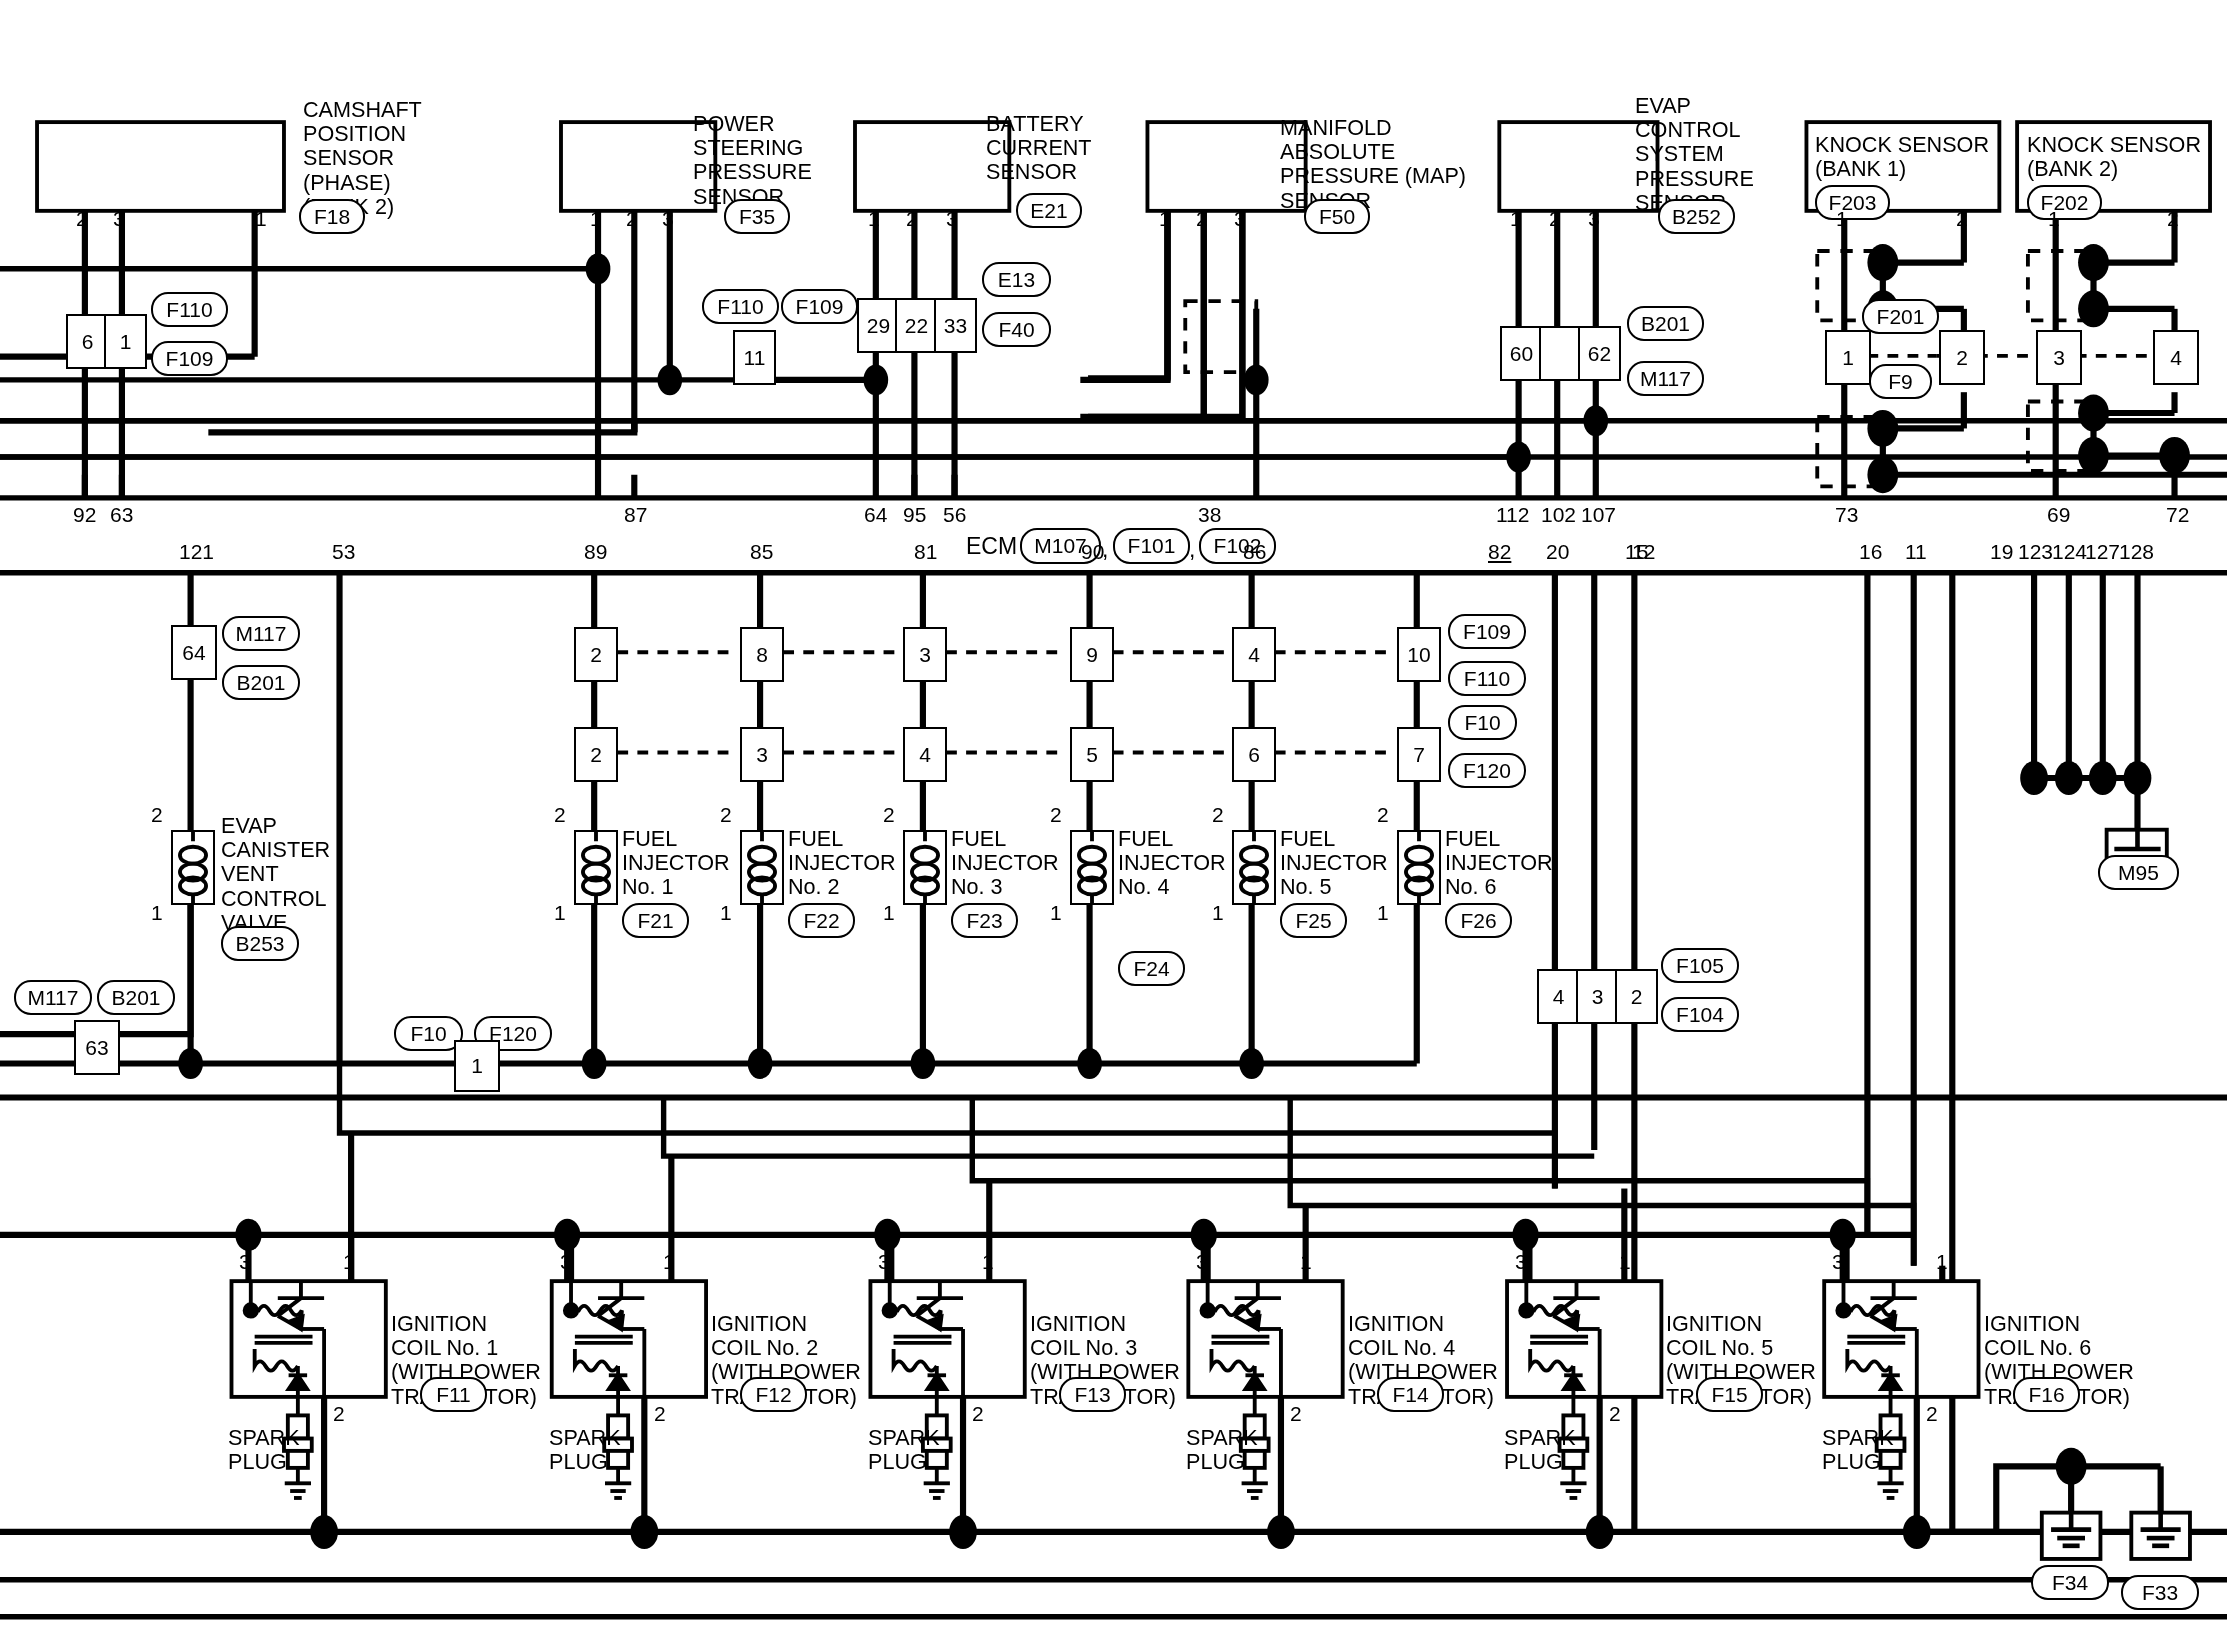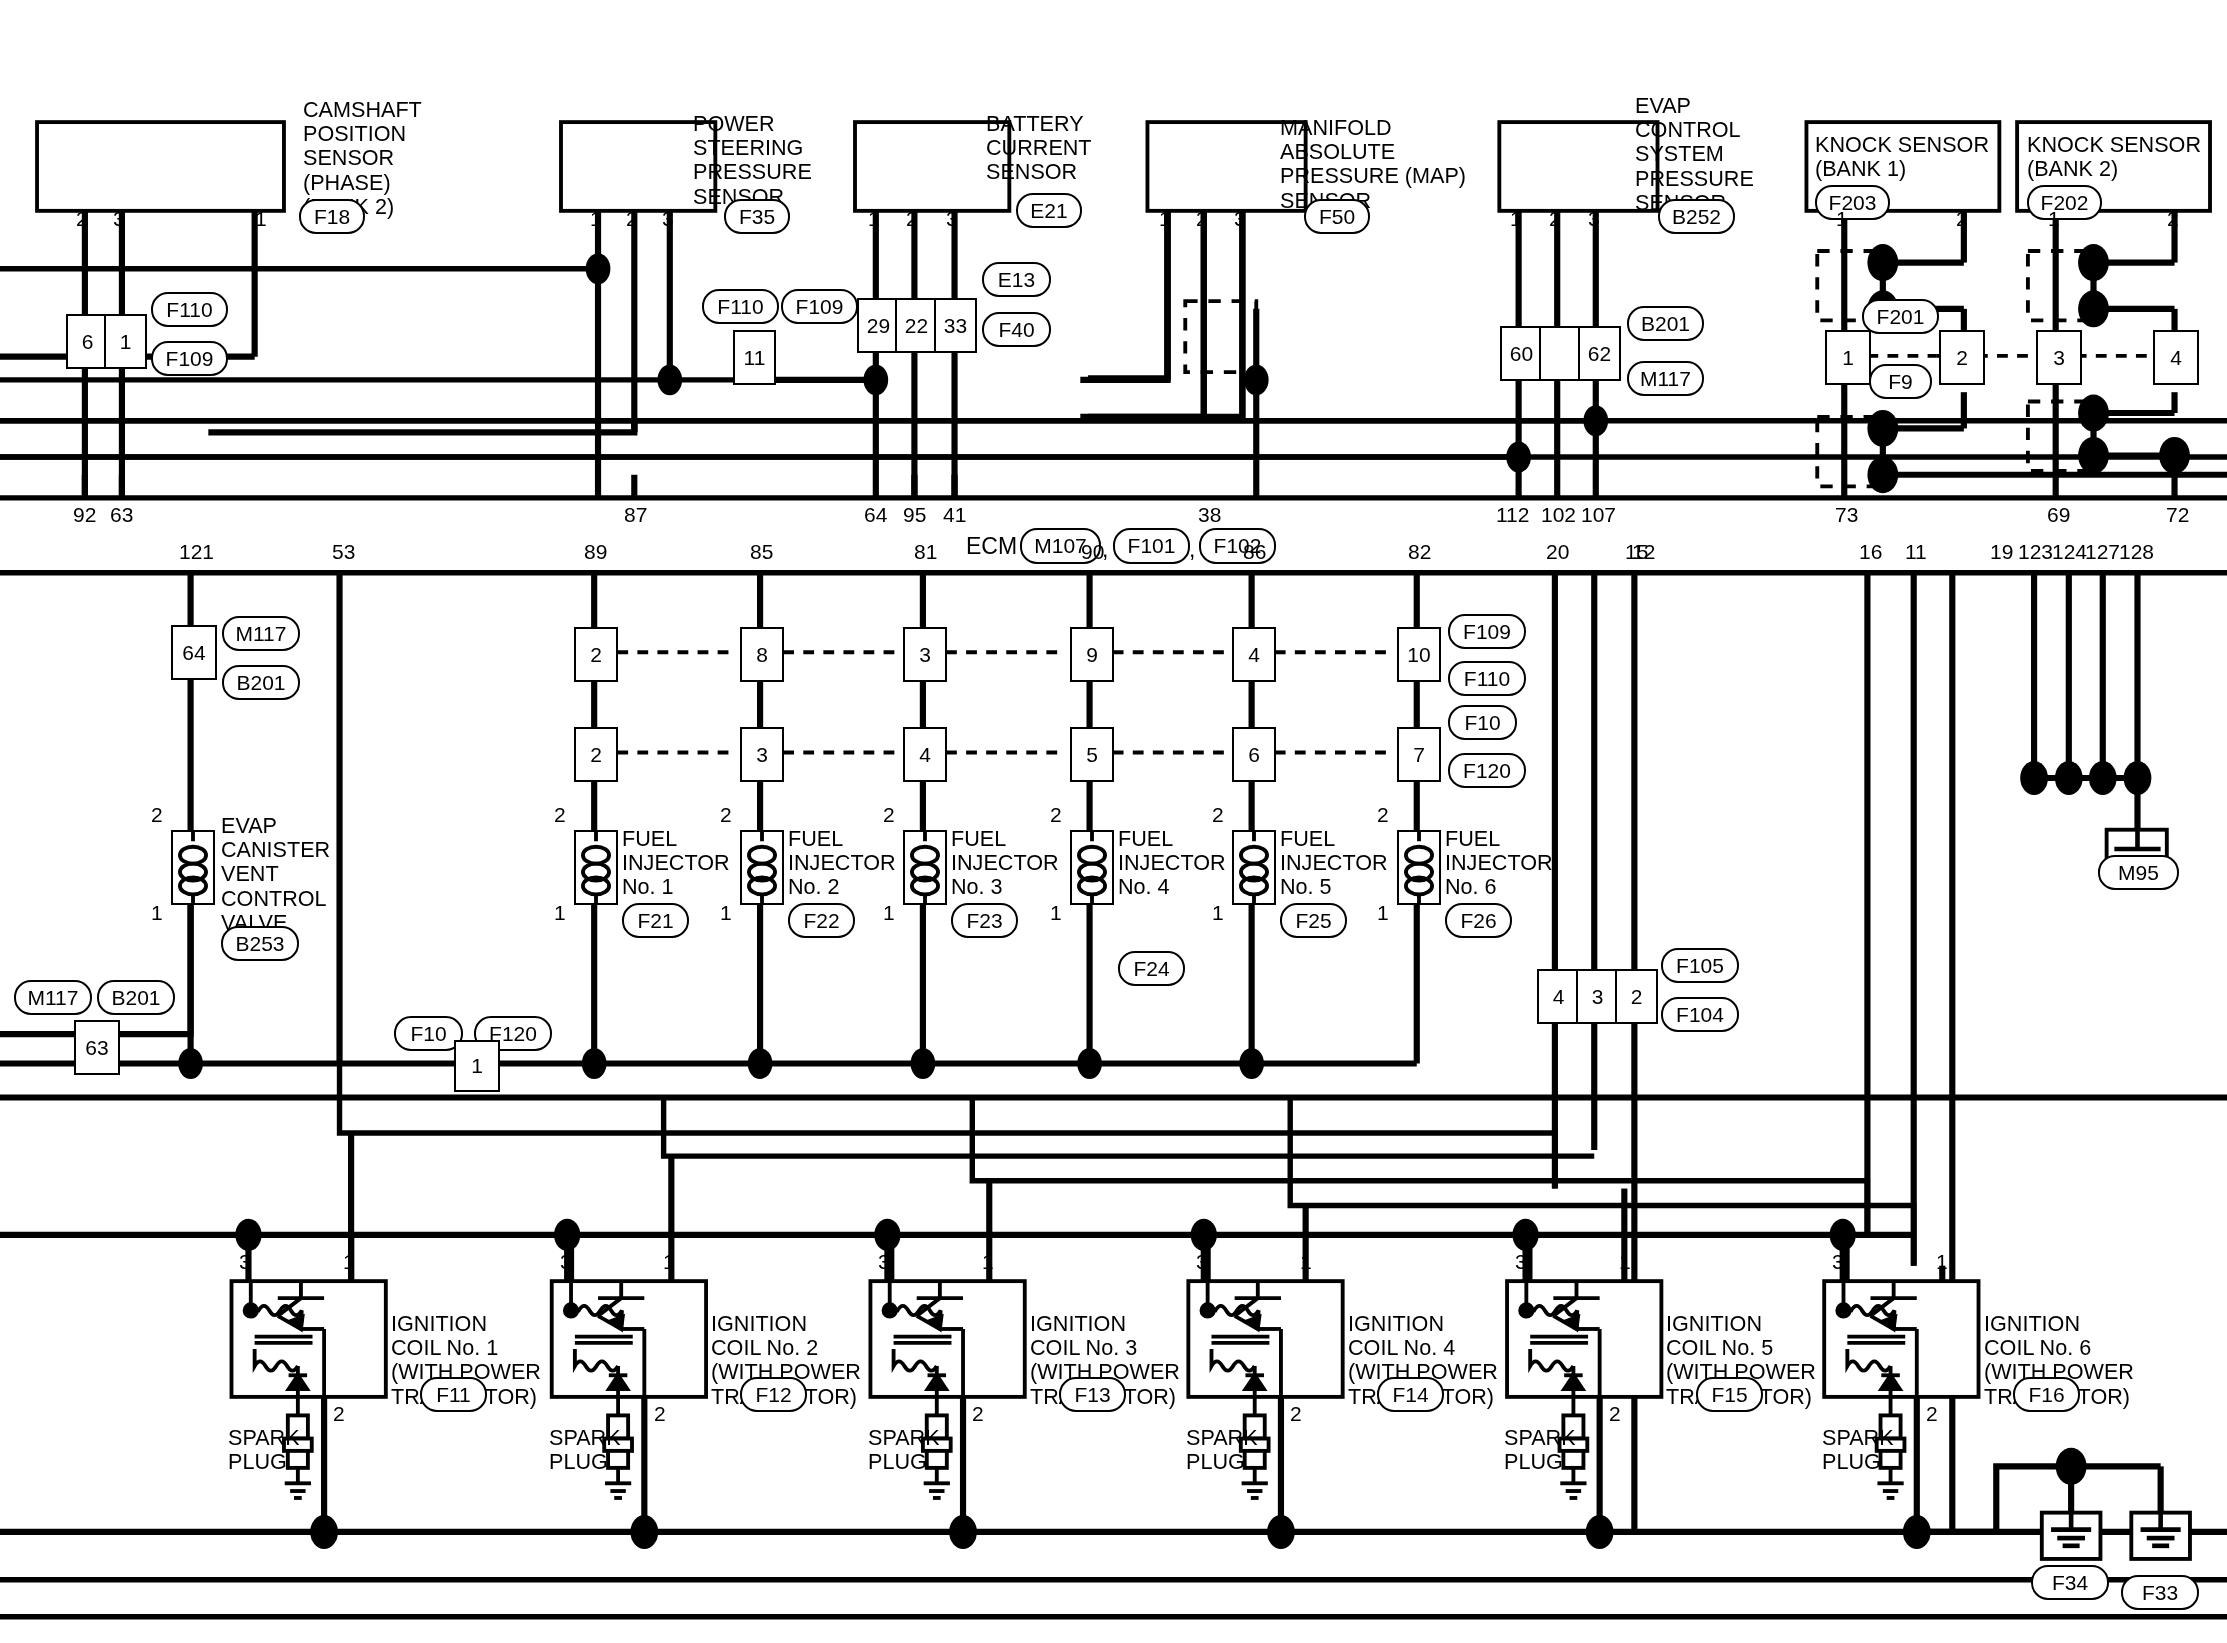"41" div.lbl { text: 41 -> 56 }
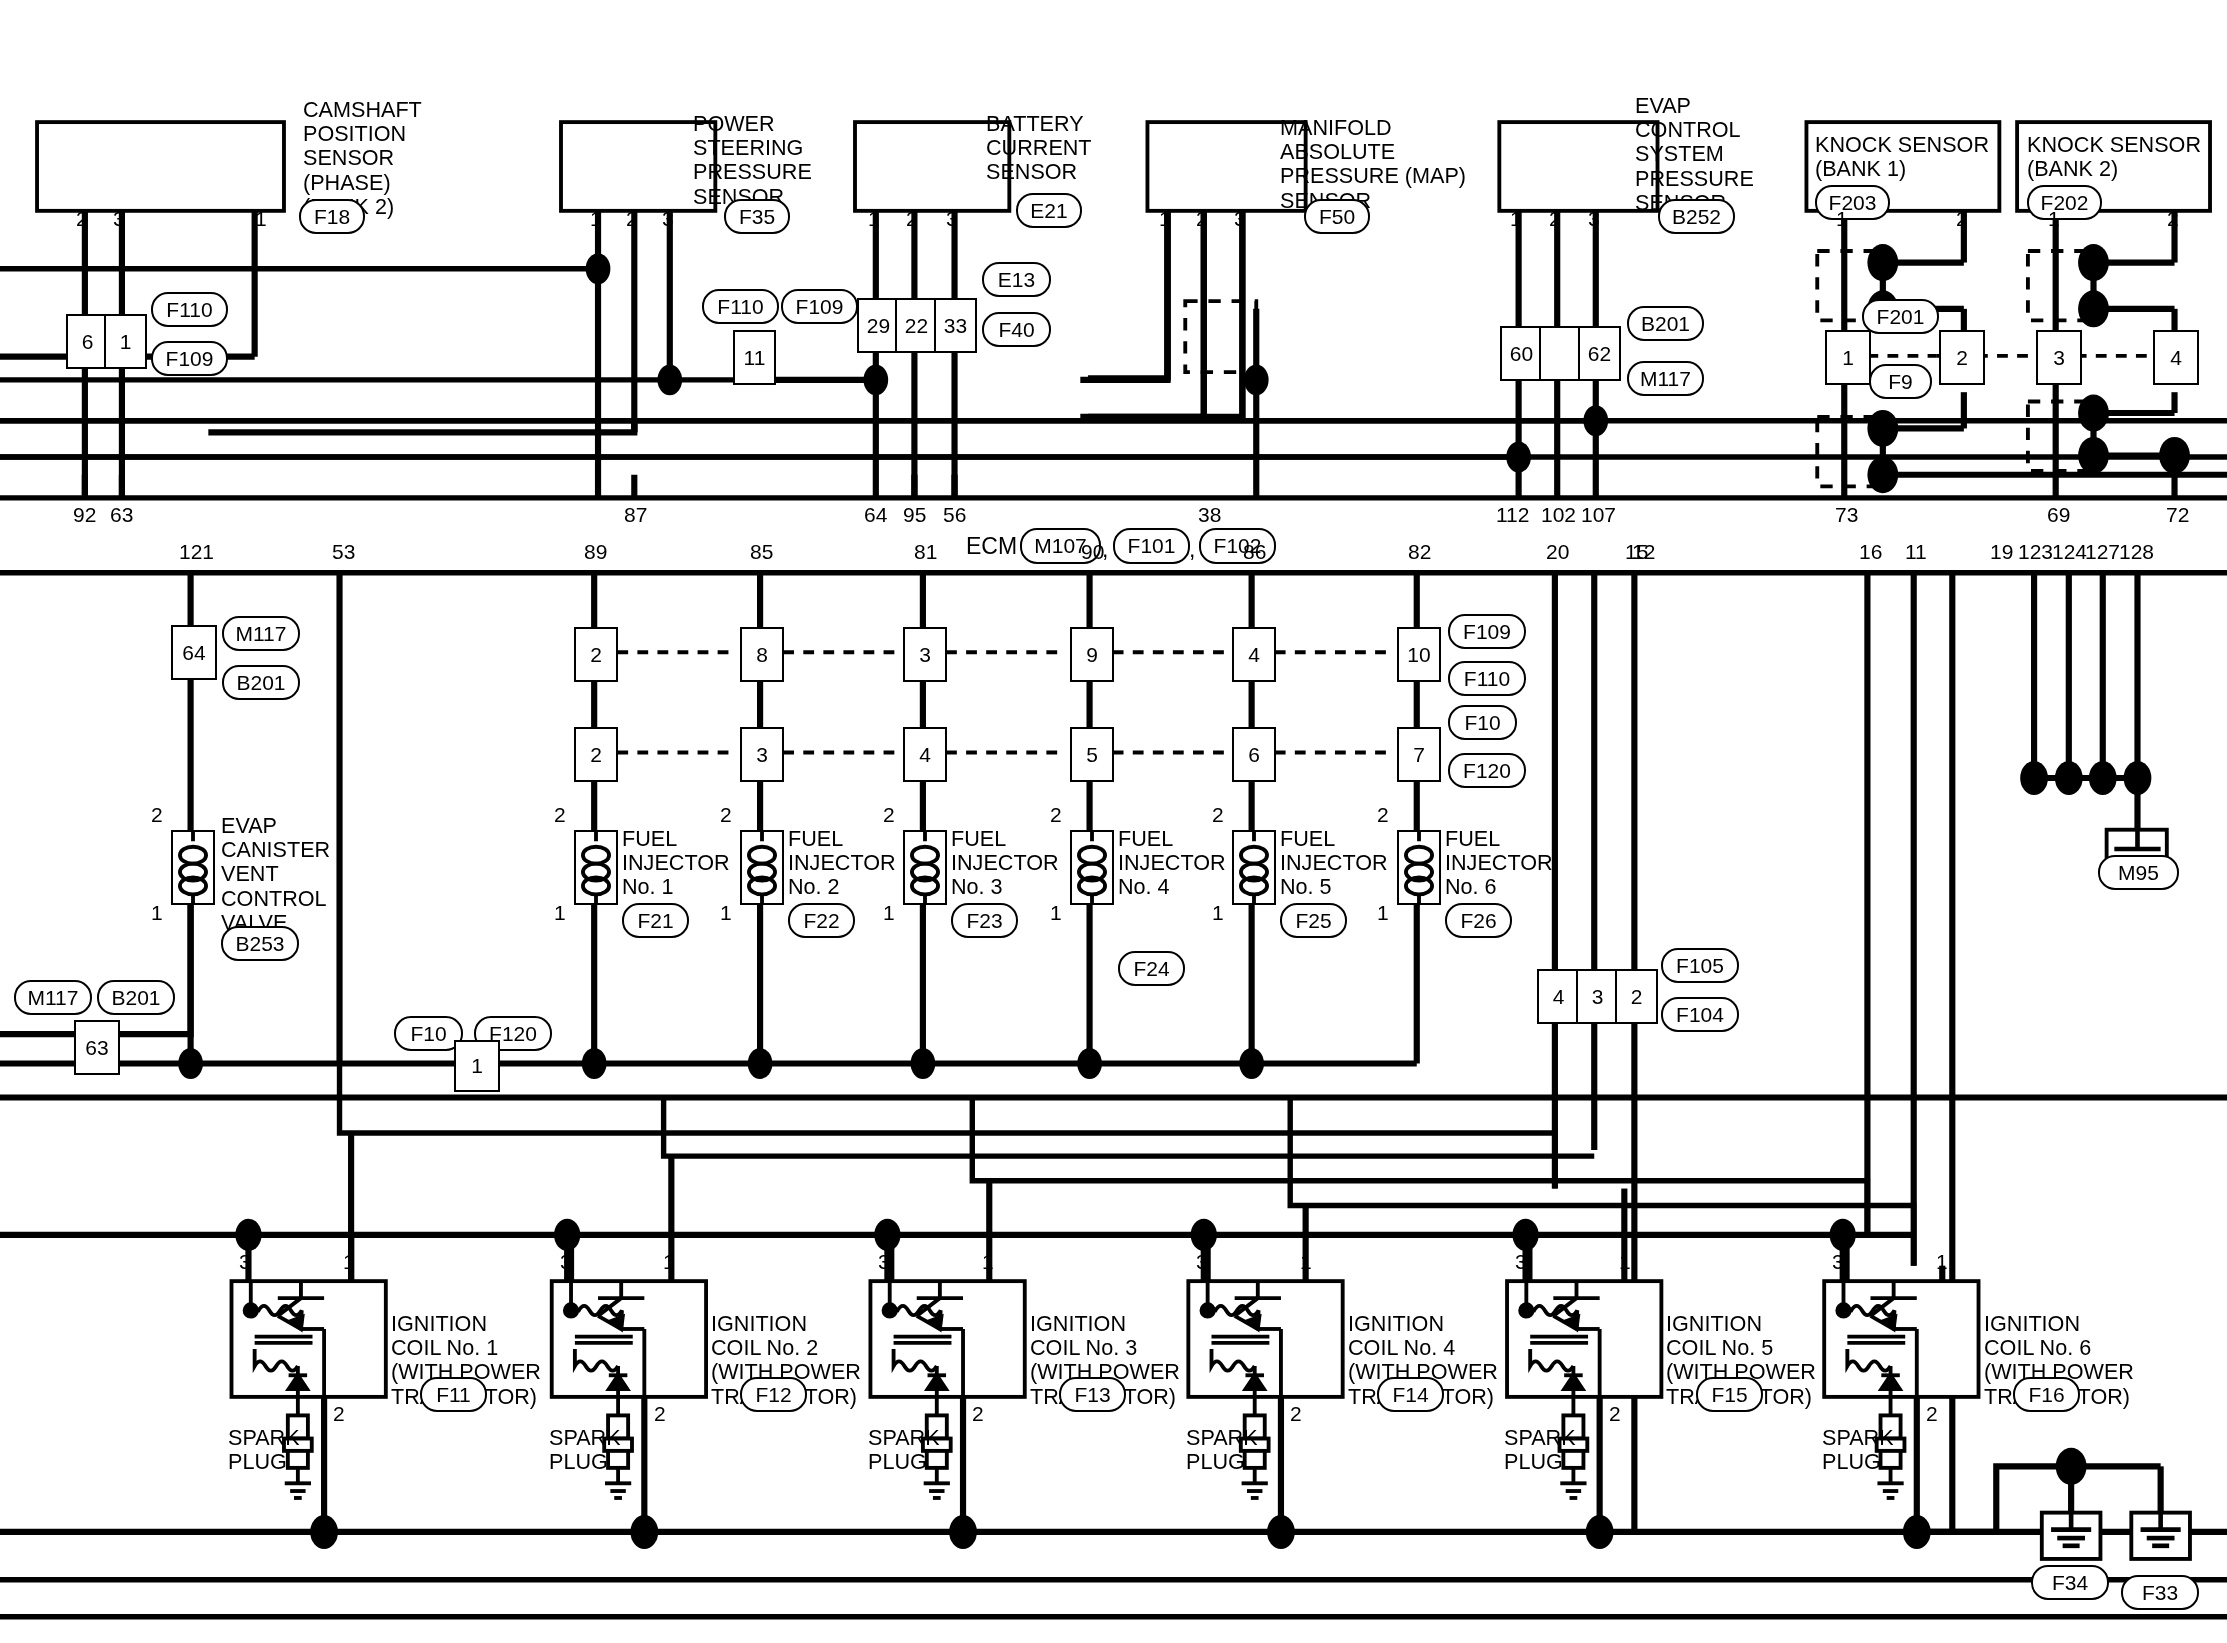"82" div.lbl { left: 1408px -> 1488px; text-decoration: none -> underline }
